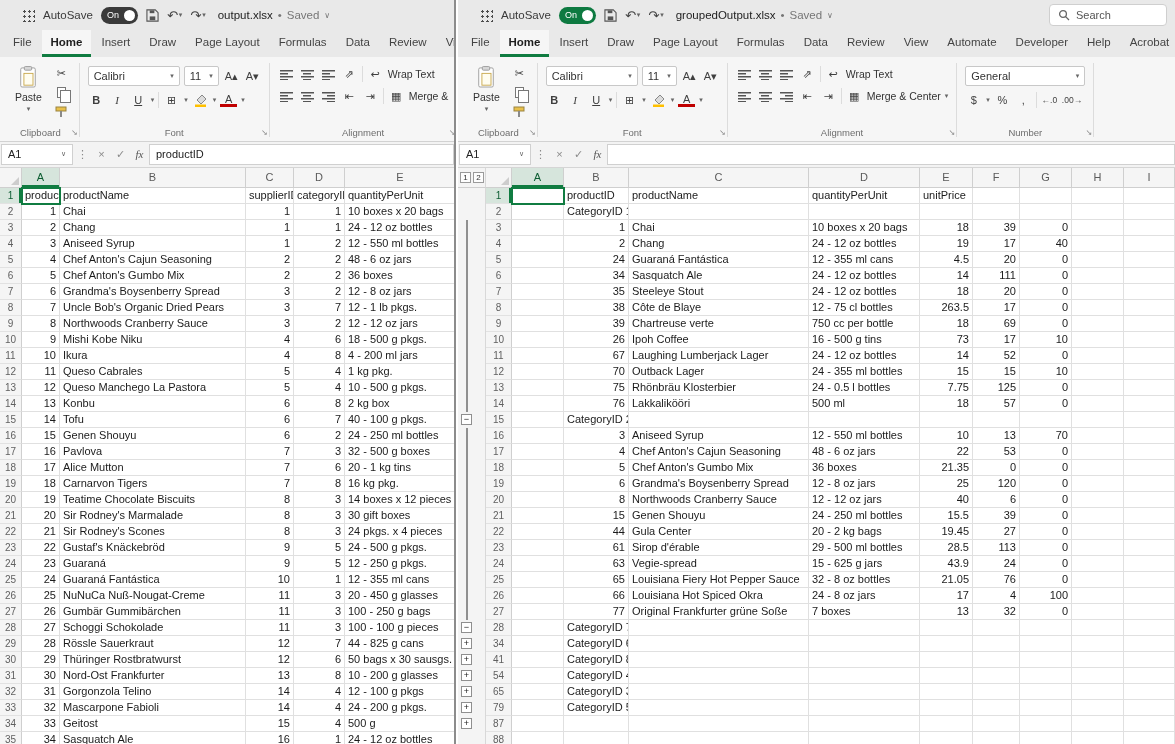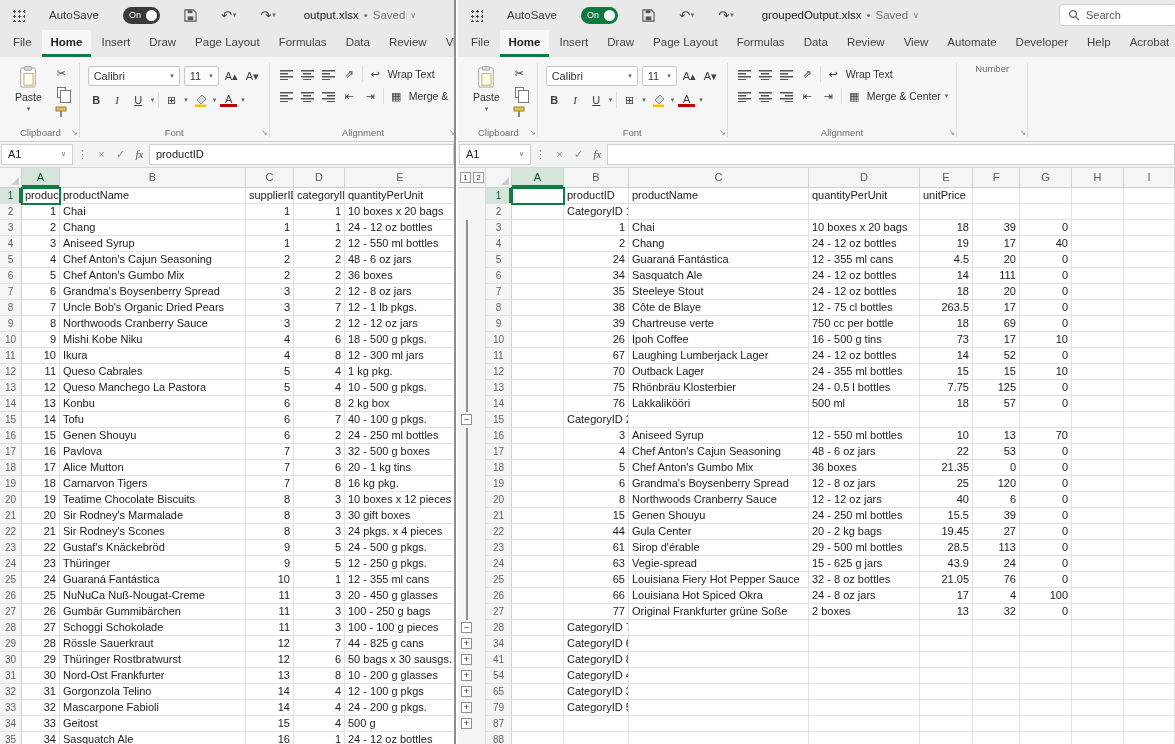"AutoSave" .titlebar { gap: 24px -> 8px; padding: 0 12px -> 0 22px }
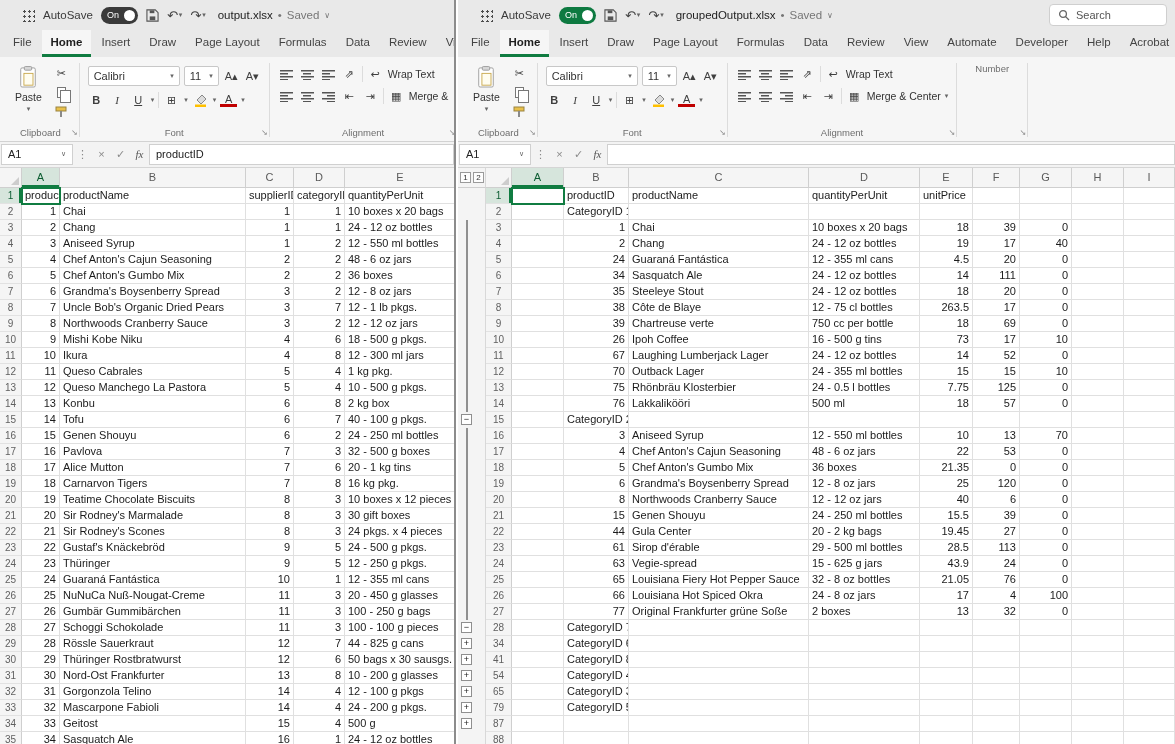"General" div.rbody { html: none -> <div> <div> <div> <div> <span>General</span> <span>▾</span> </div> </div> <div> <span>$</span> <span>▾</span> <span>%</span> <span>,</span> <span></span> <span>←.0</span> <span>.00→</span> </div> </div> </div> }
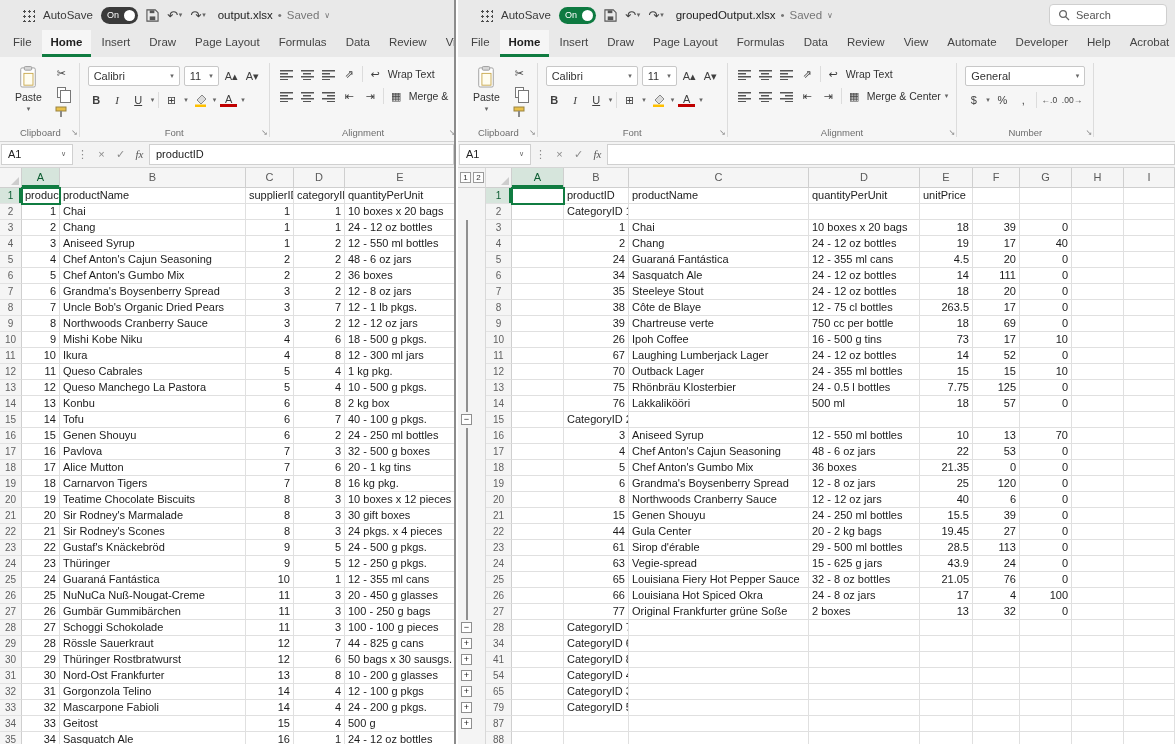"12 - 300 ml jars" div.gc { text: 12 - 300 -> 4 - 200 }
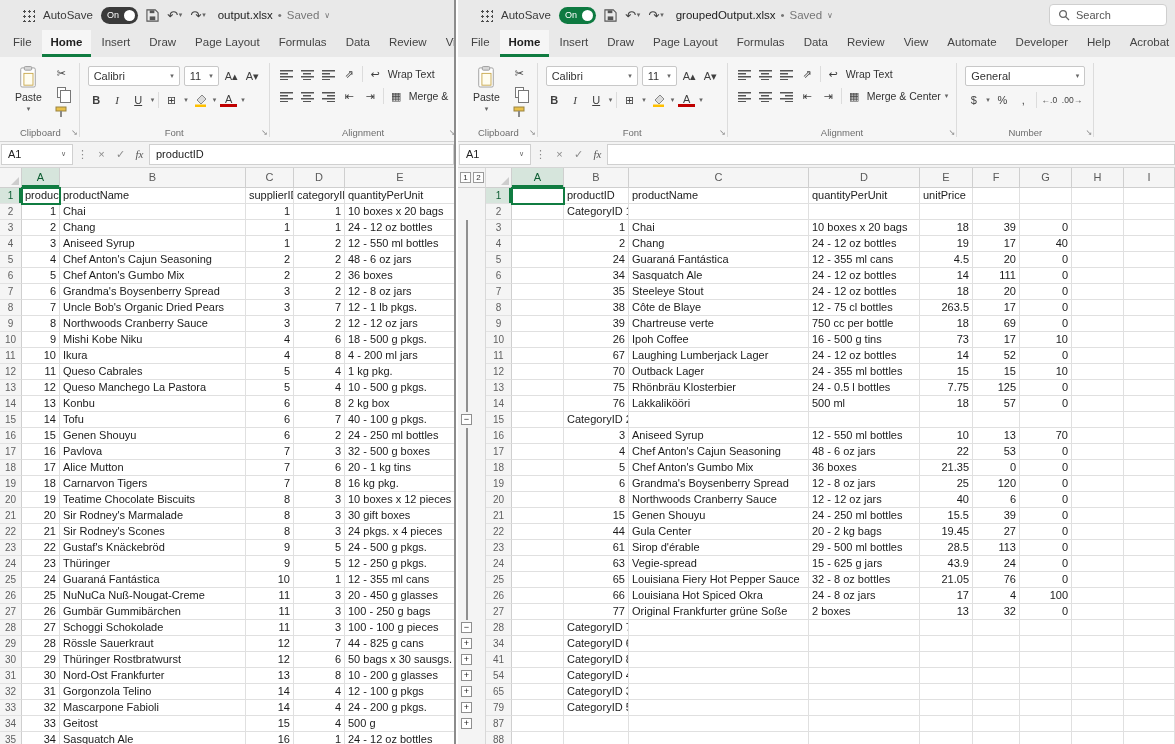"10 boxes x 12 pieces" div.gc { text: 10 -> 14 }
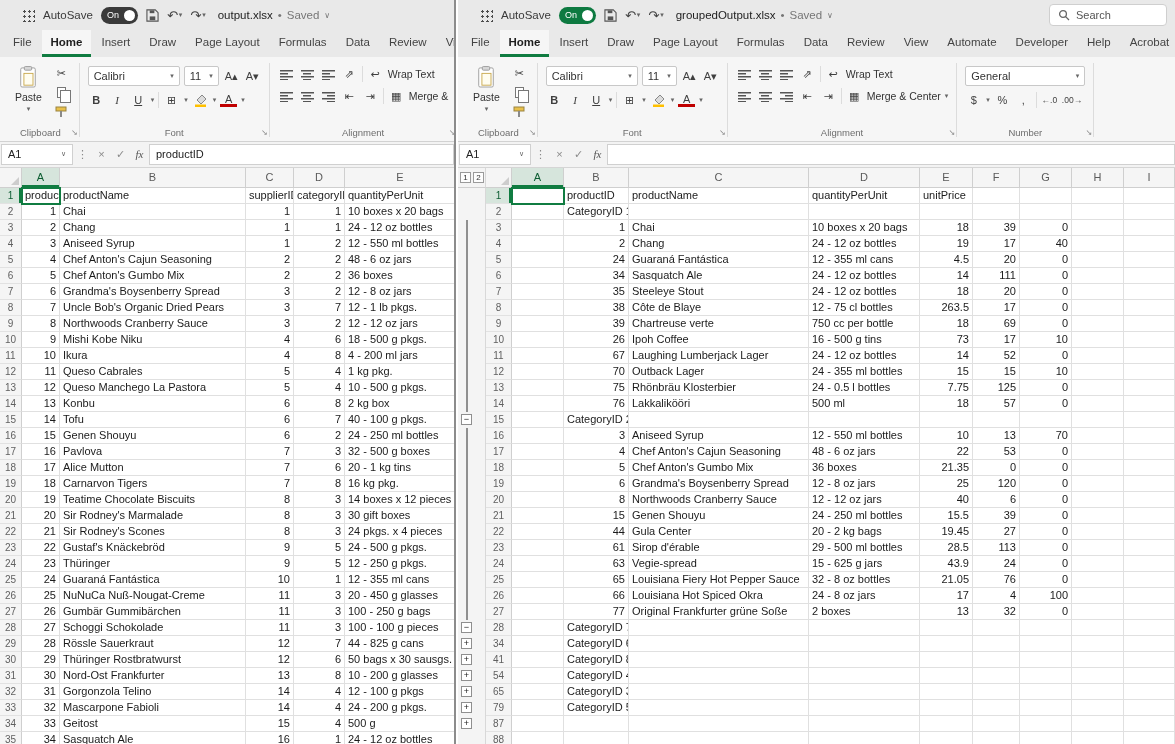"Thüringer" div.gc { text: Thüringer -> Guaraná }
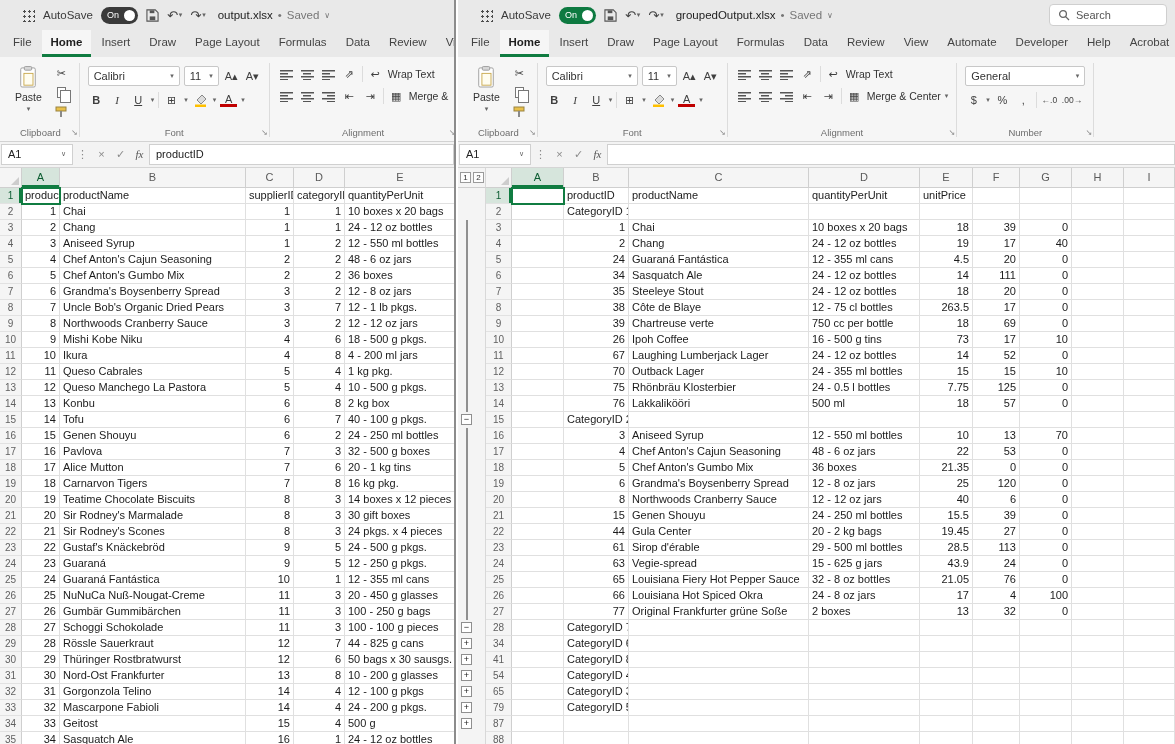"2 boxes" div.gc { text: 2 -> 7 }
